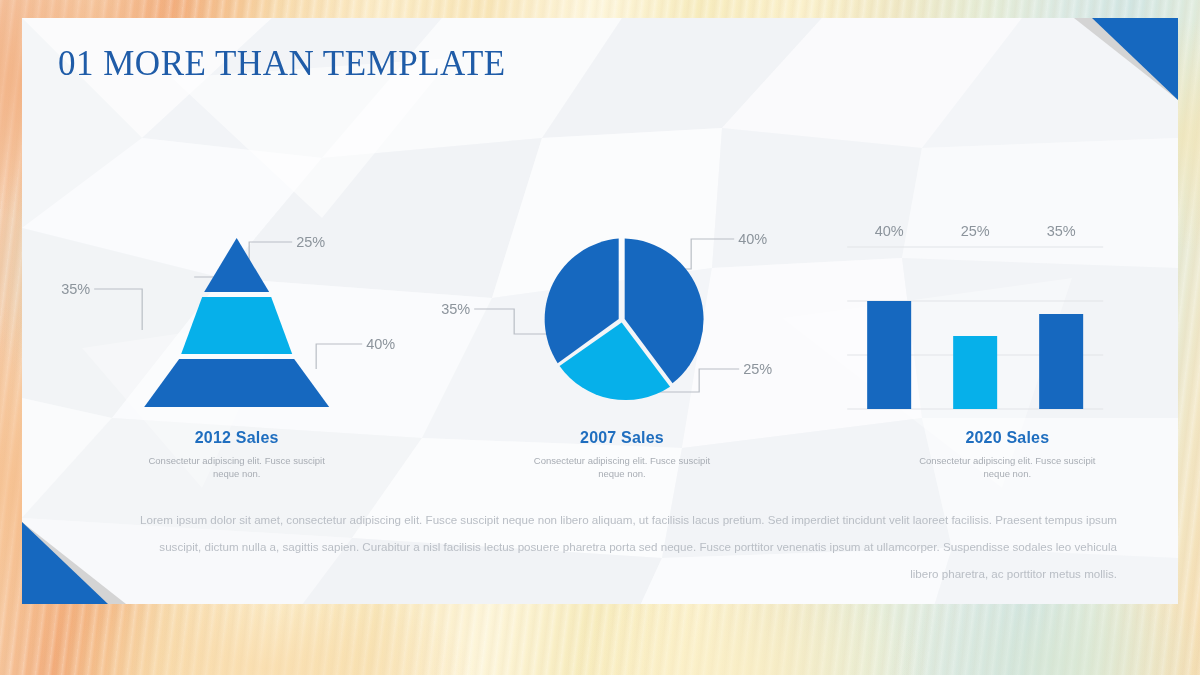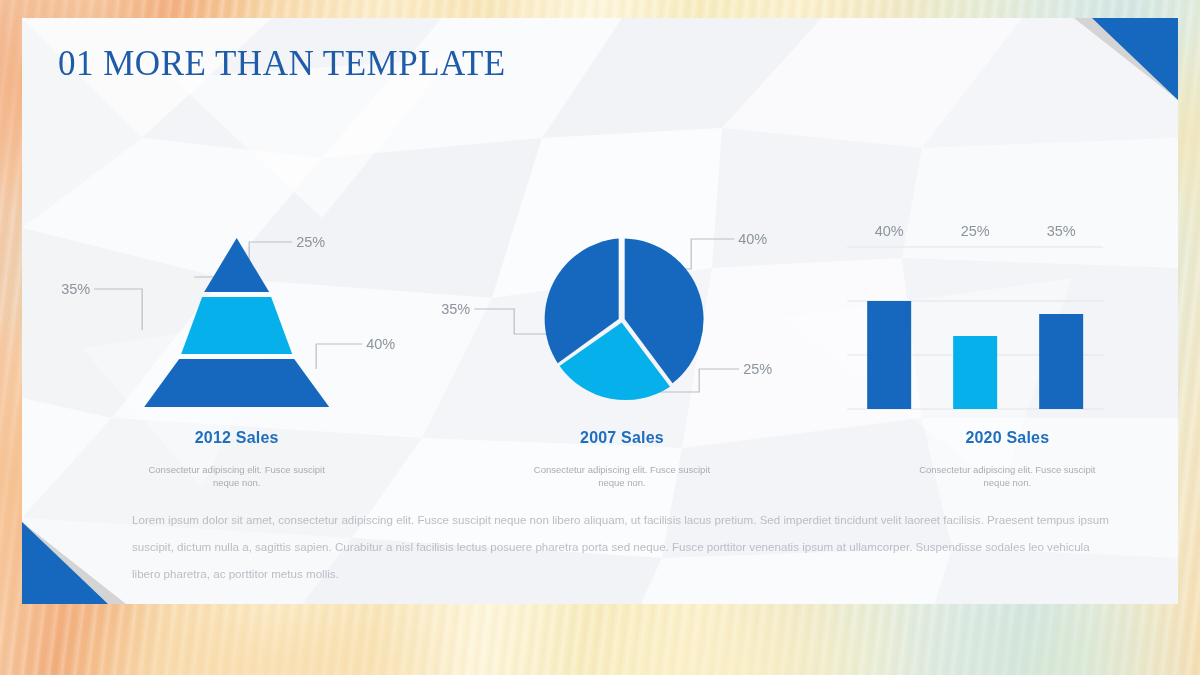"Consectetur adipiscing elit. Fusce" .cap-sub { margin-top: 16px -> 7px }
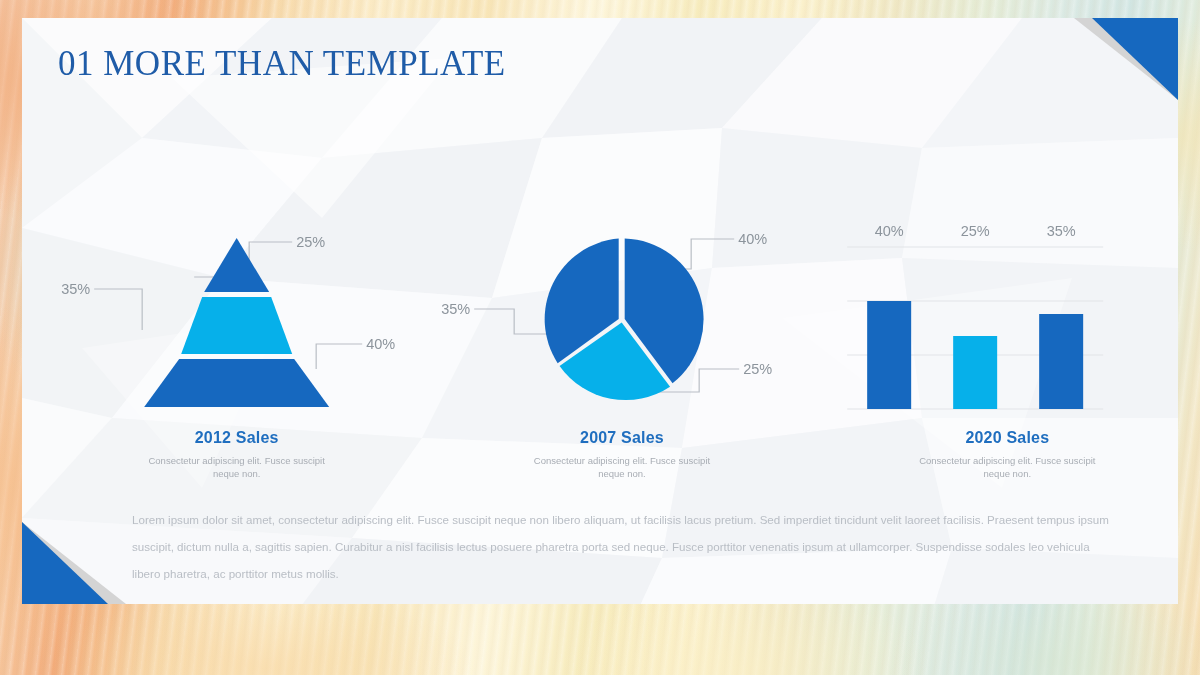"Lorem ipsum dolor sit amet," .body-text { text-align: left -> right }
